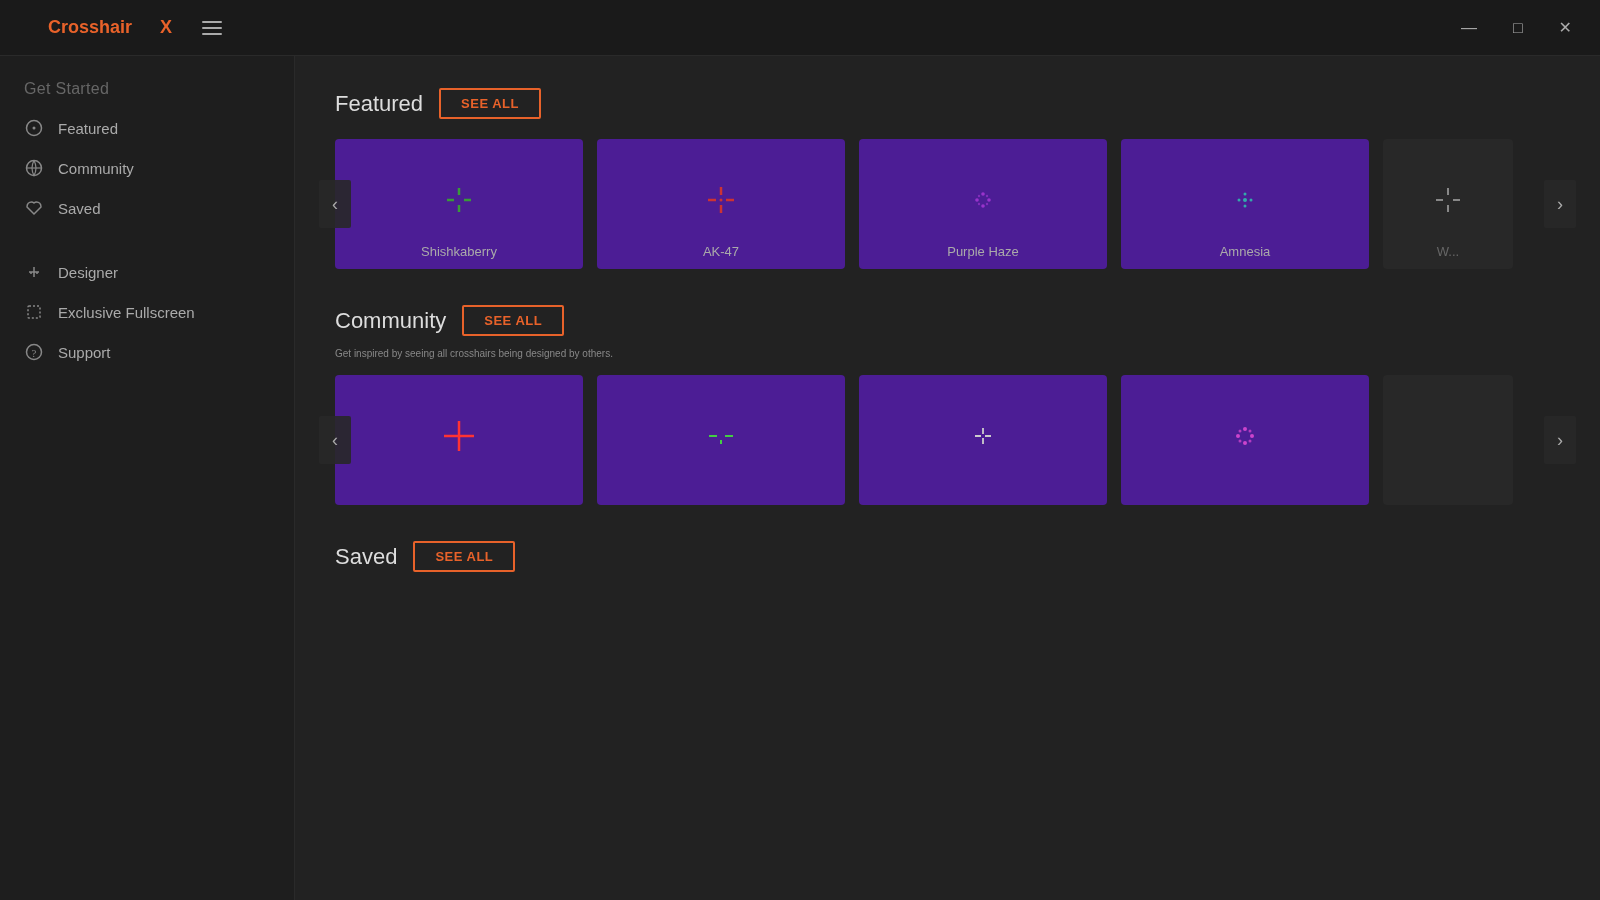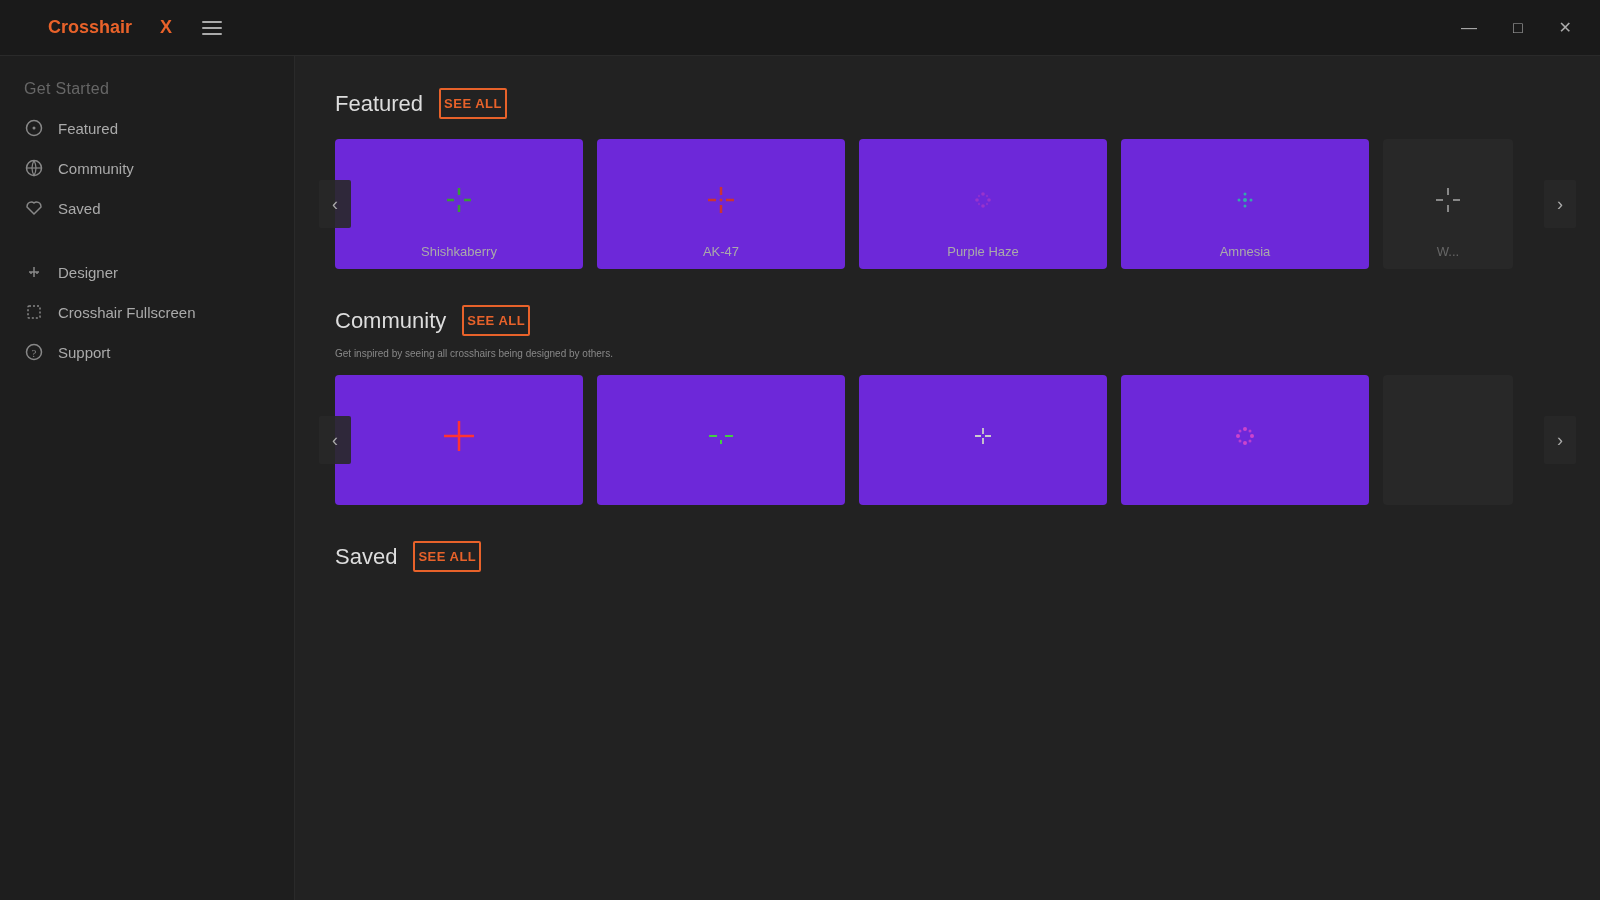"SEE ALL" .see-all-btn { padding: 6px 3px -> 6px 20px }
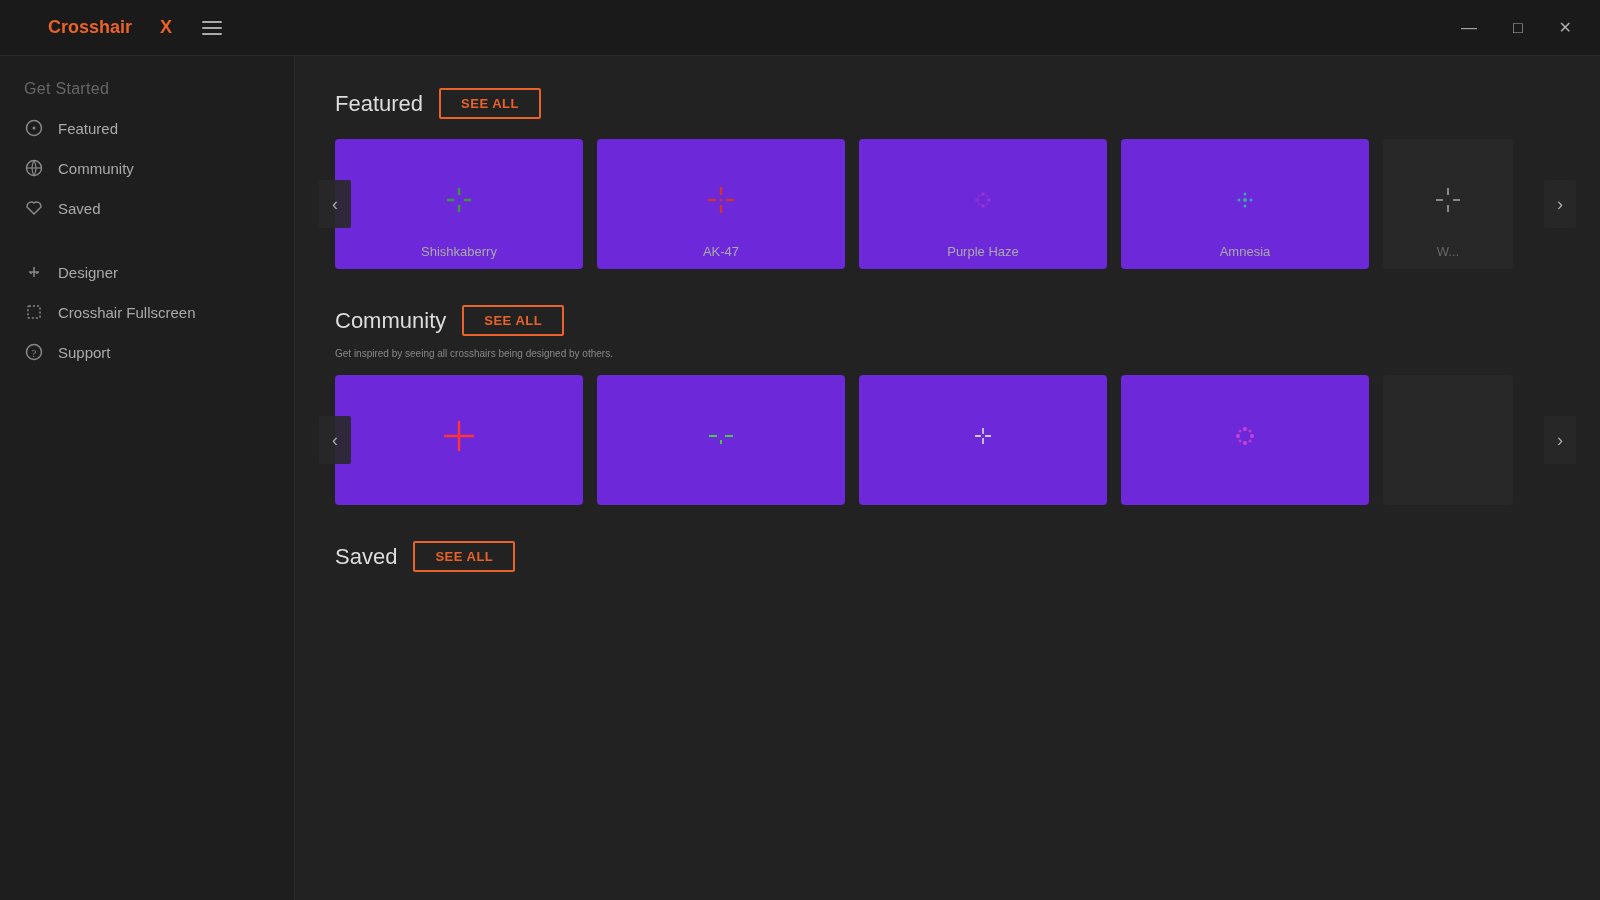"Shishkaberry" .carousel-card { background: #6d28d9 -> #4c1d95 }
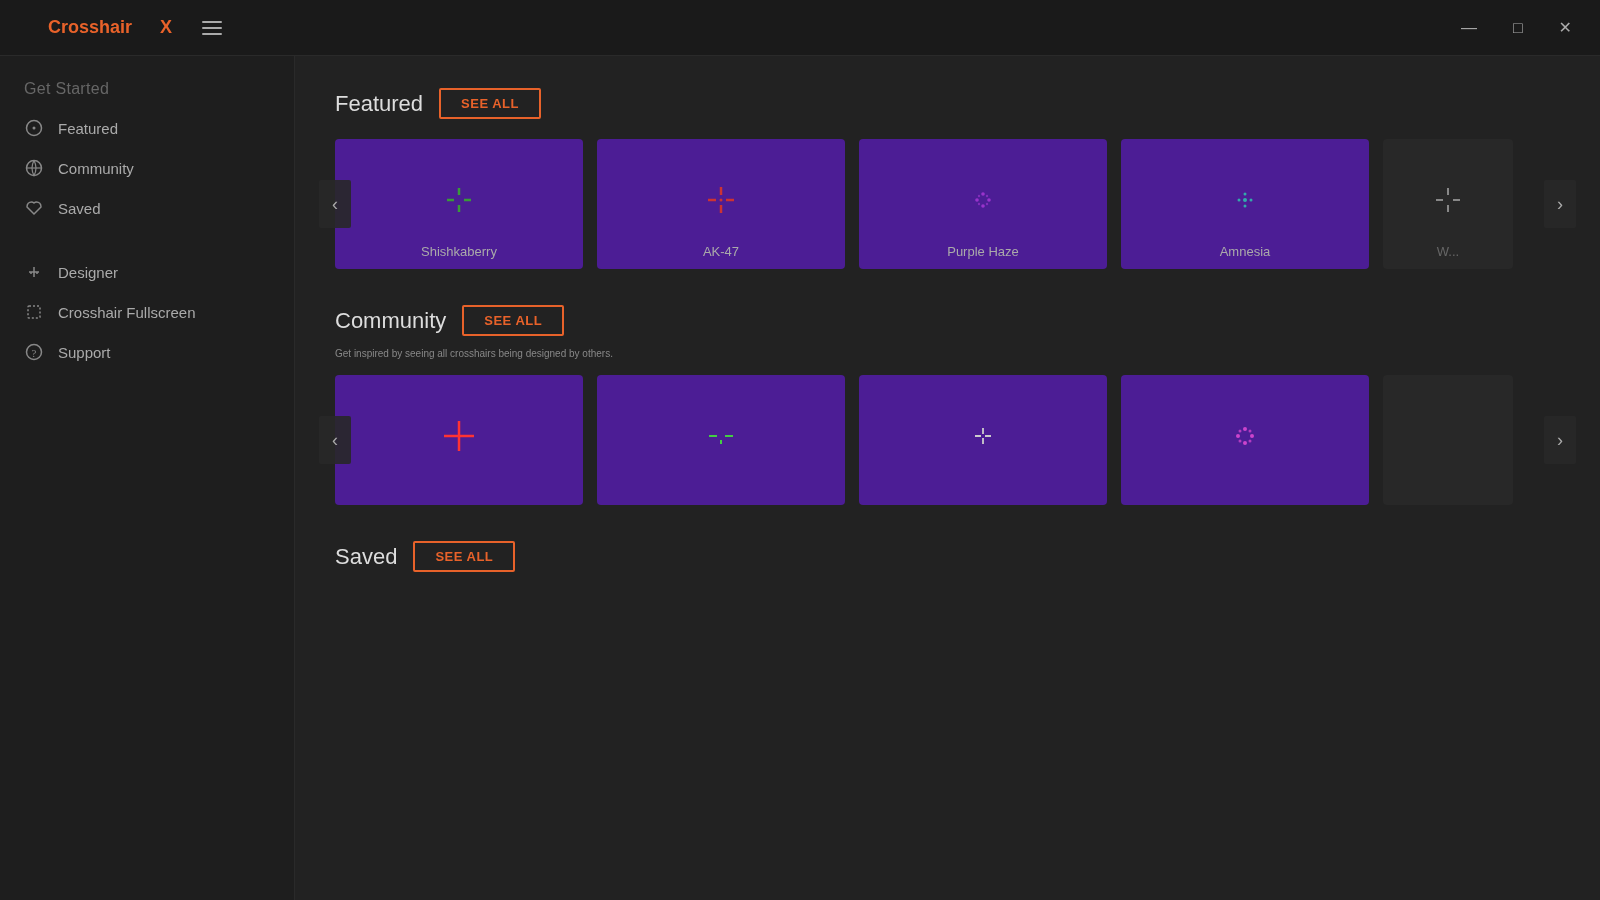"Crosshair Fullscreen" span { text: Crosshair -> Exclusive }
